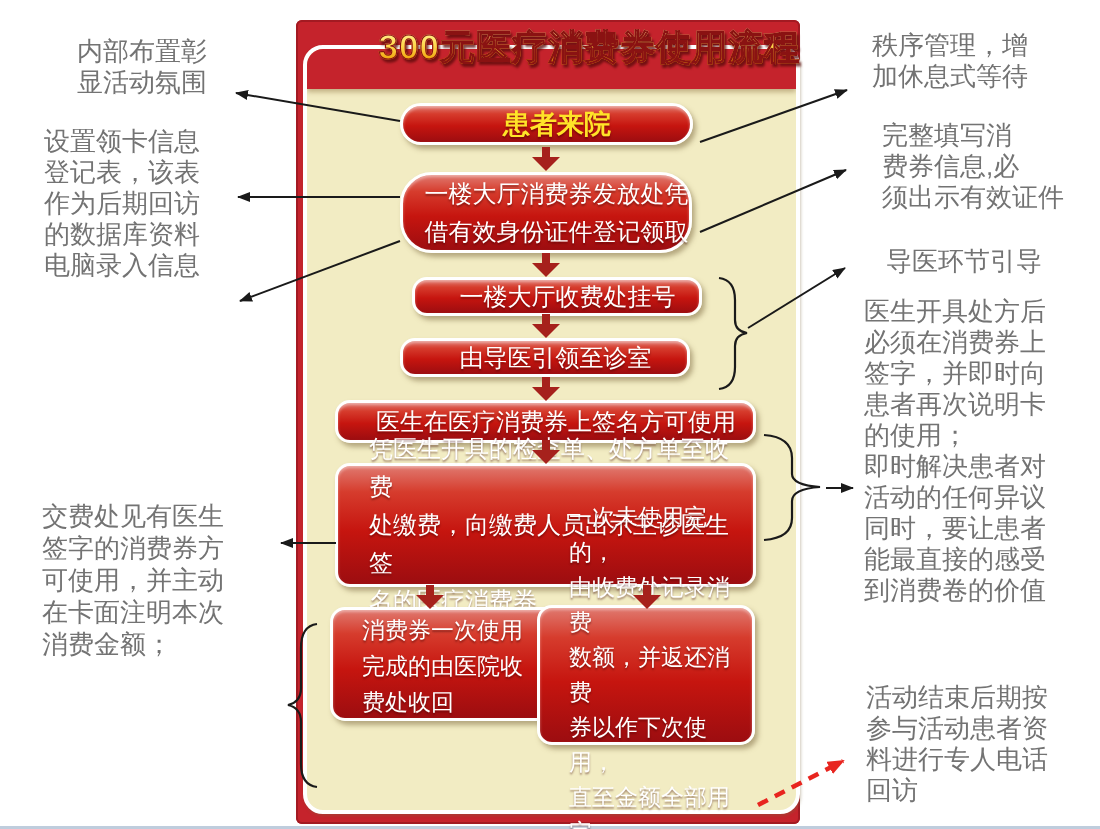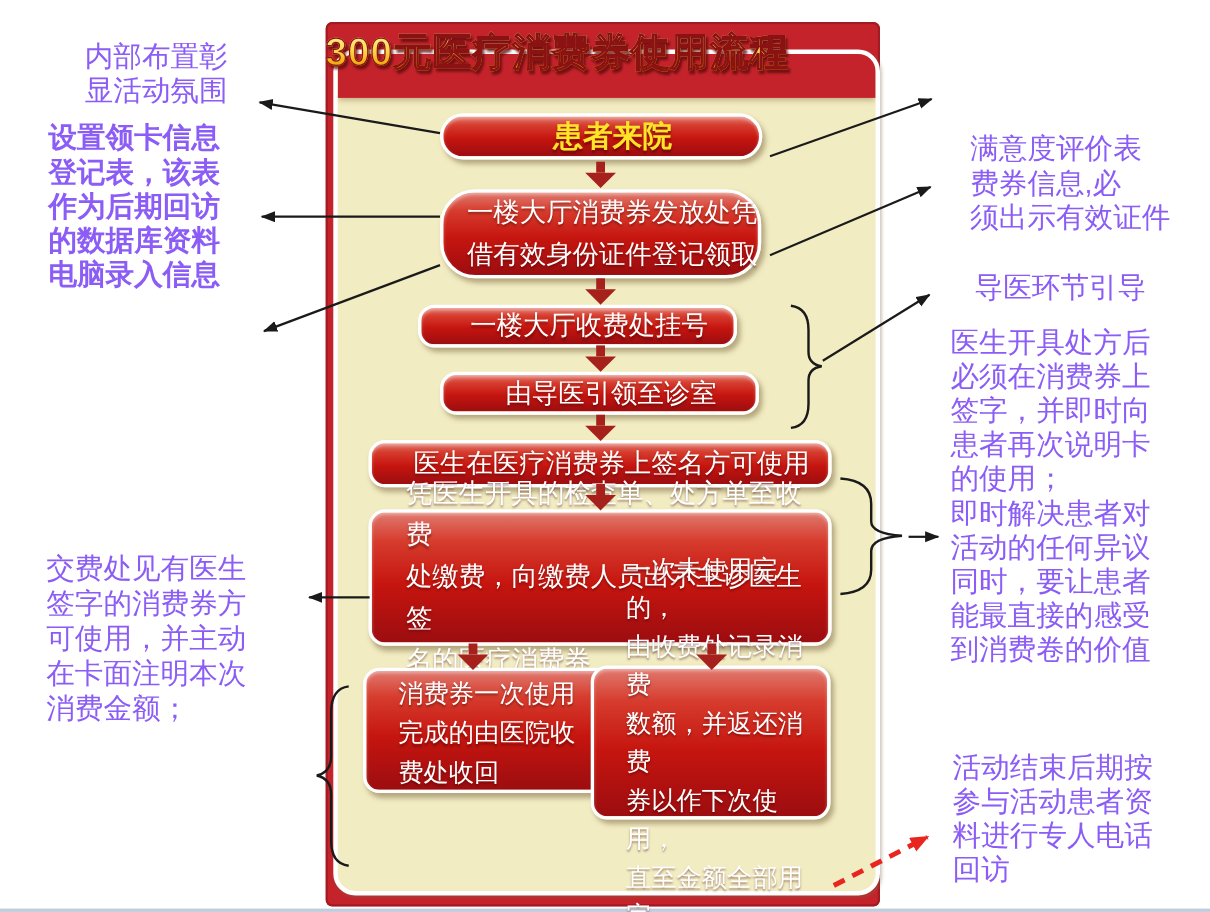"内部布置彰" .ann { color: #8b5cf6 -> #737373 }
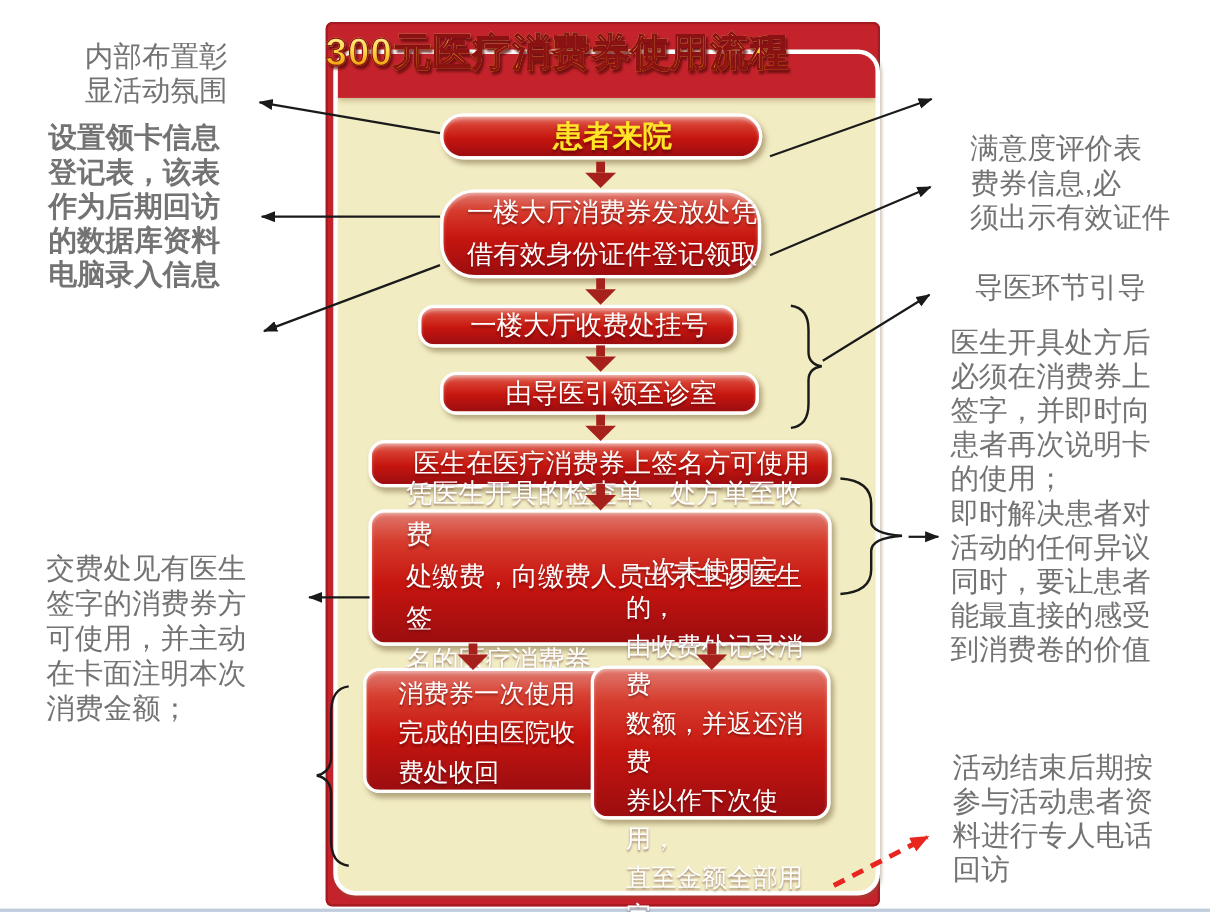"300元医疗消费券使用流程" .slide-title { text-align: left -> right }
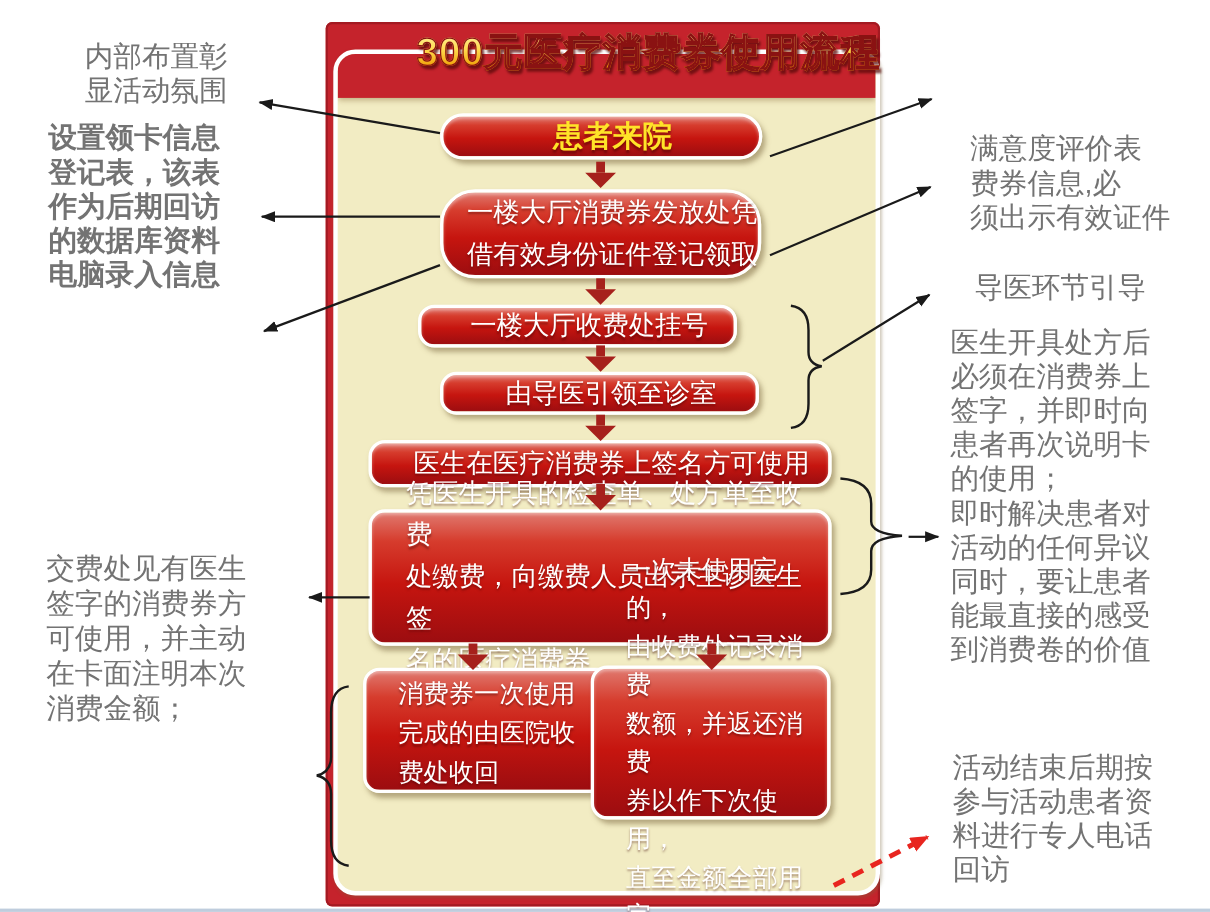"秩序管理，增" div.ann { html: none -> <div>秩序管理，增 加休息式等待</div> }
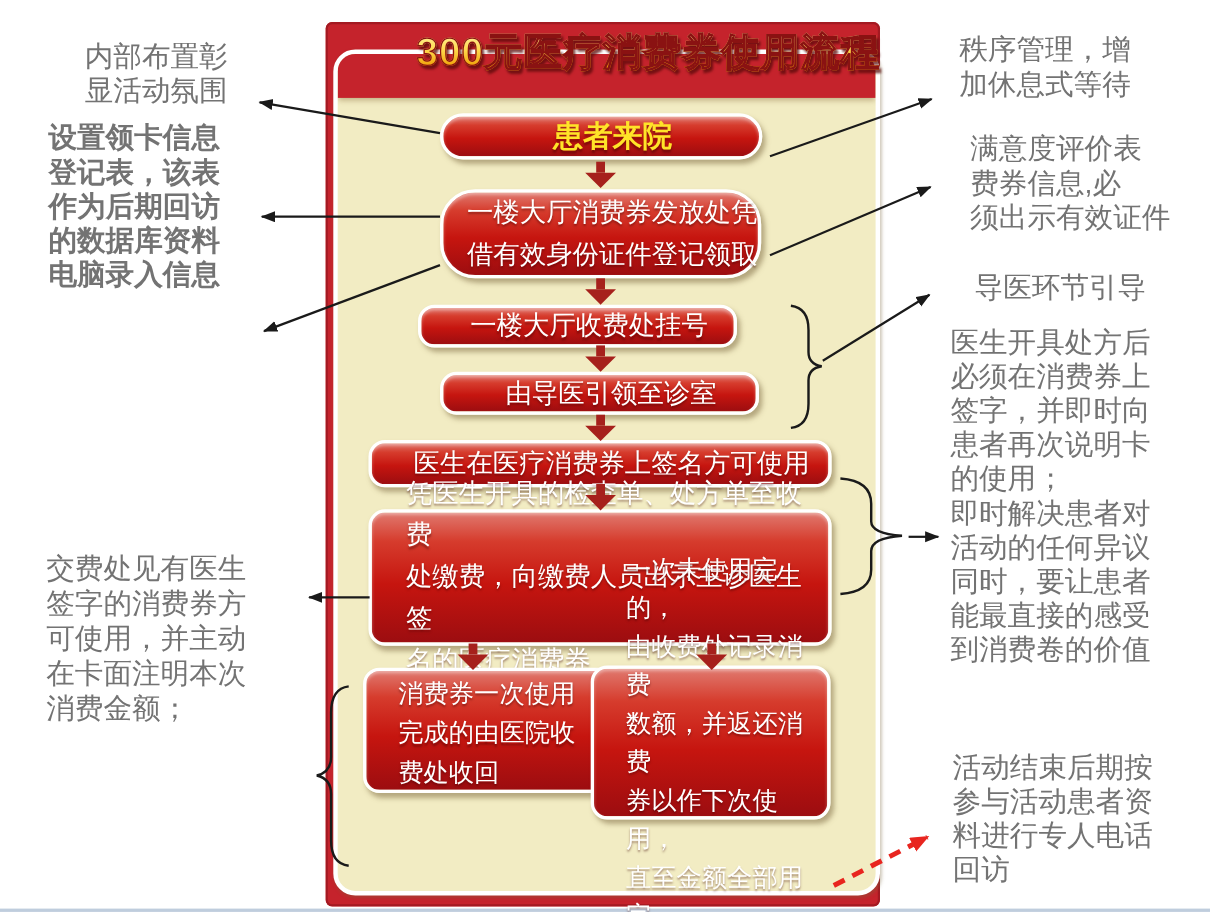"设置领卡信息" div.ann { font-weight: bold -> none; top: 110px -> 126px }
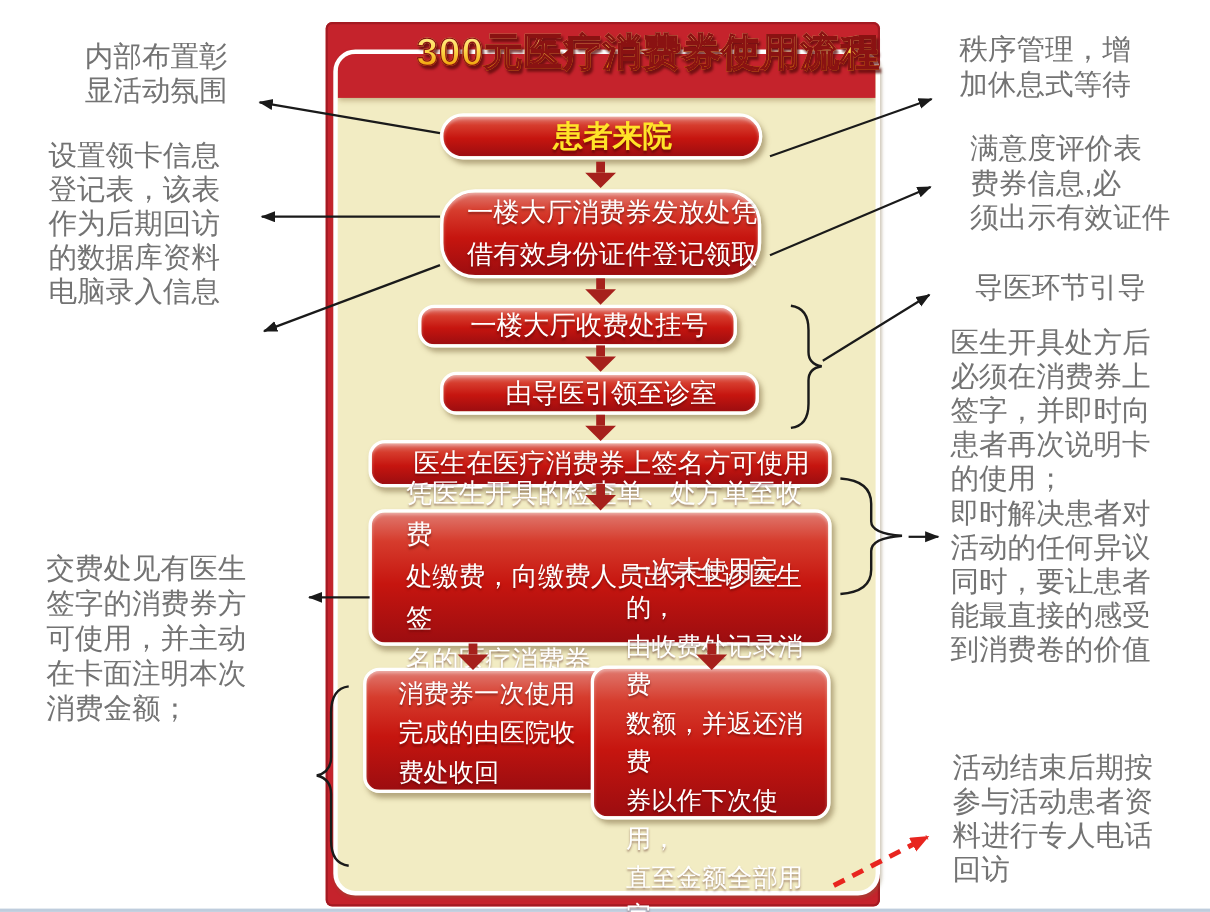"满意度评价表" div.ann { text: 满意度评价表 -> 完整填写消 }
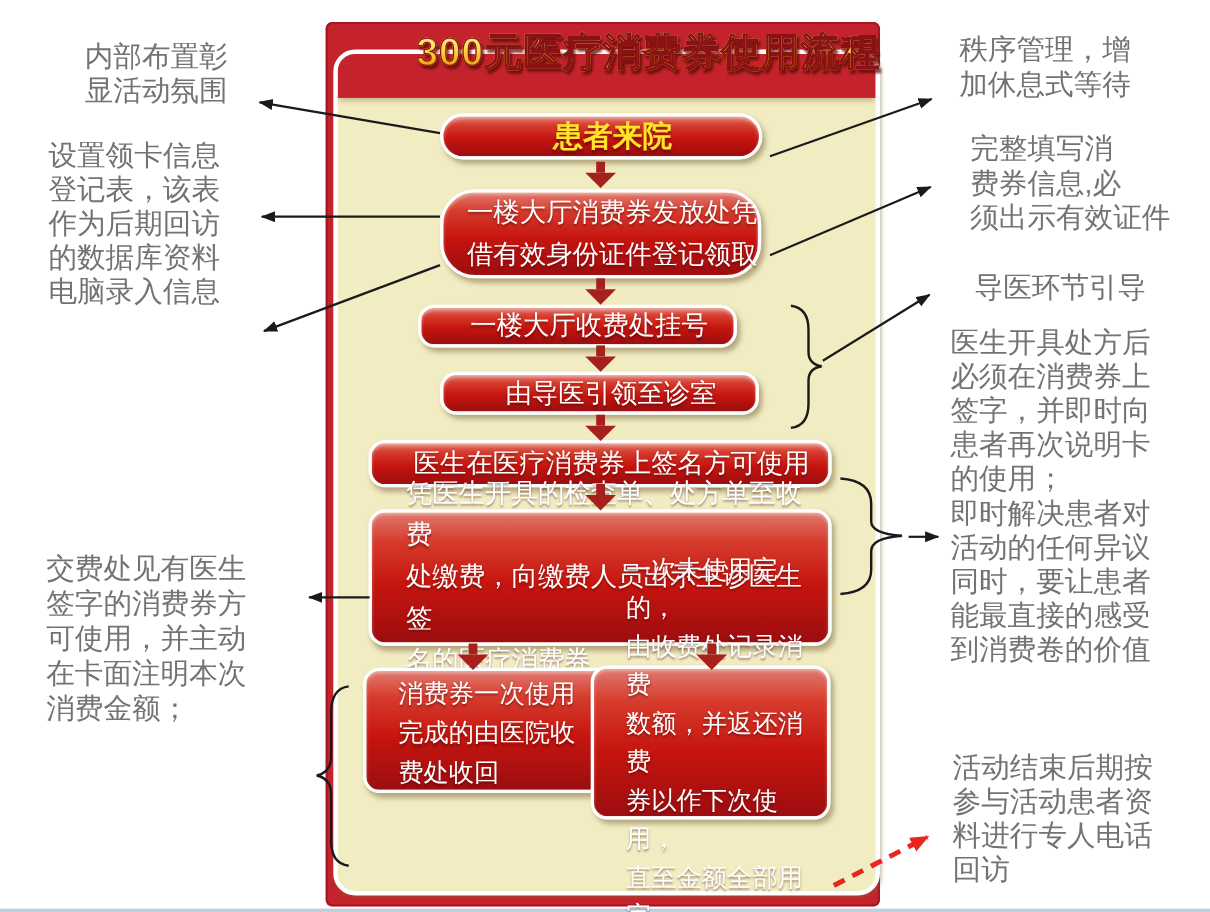"一楼大厅收费处挂号" div.flow-box { left: 380px -> 412px }
